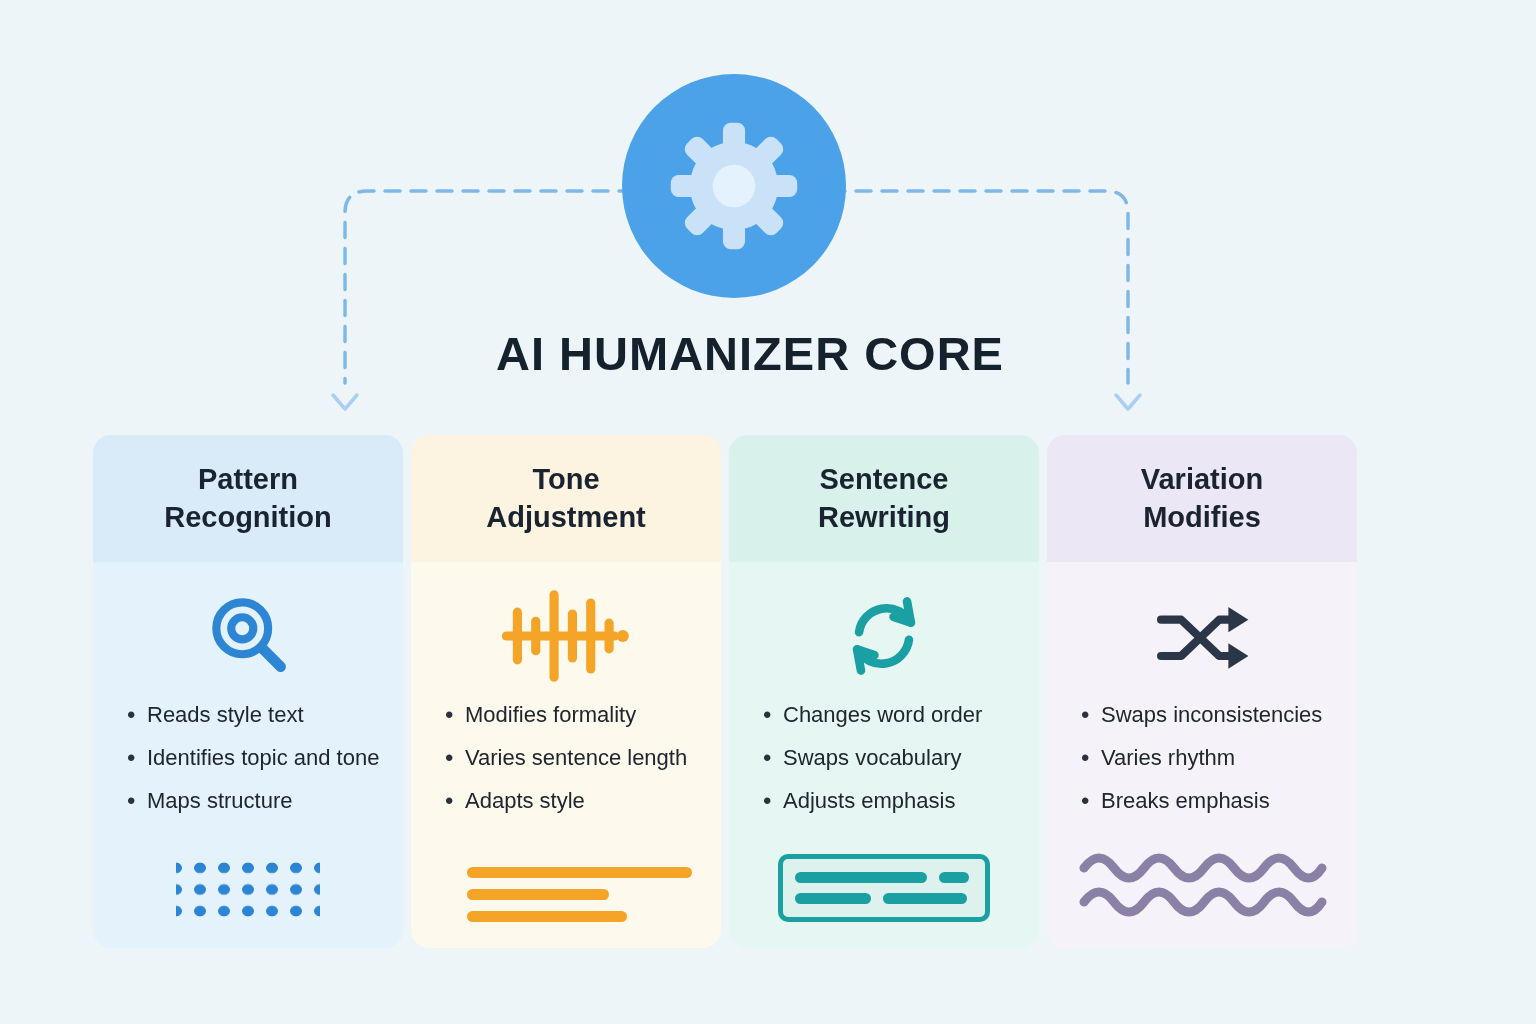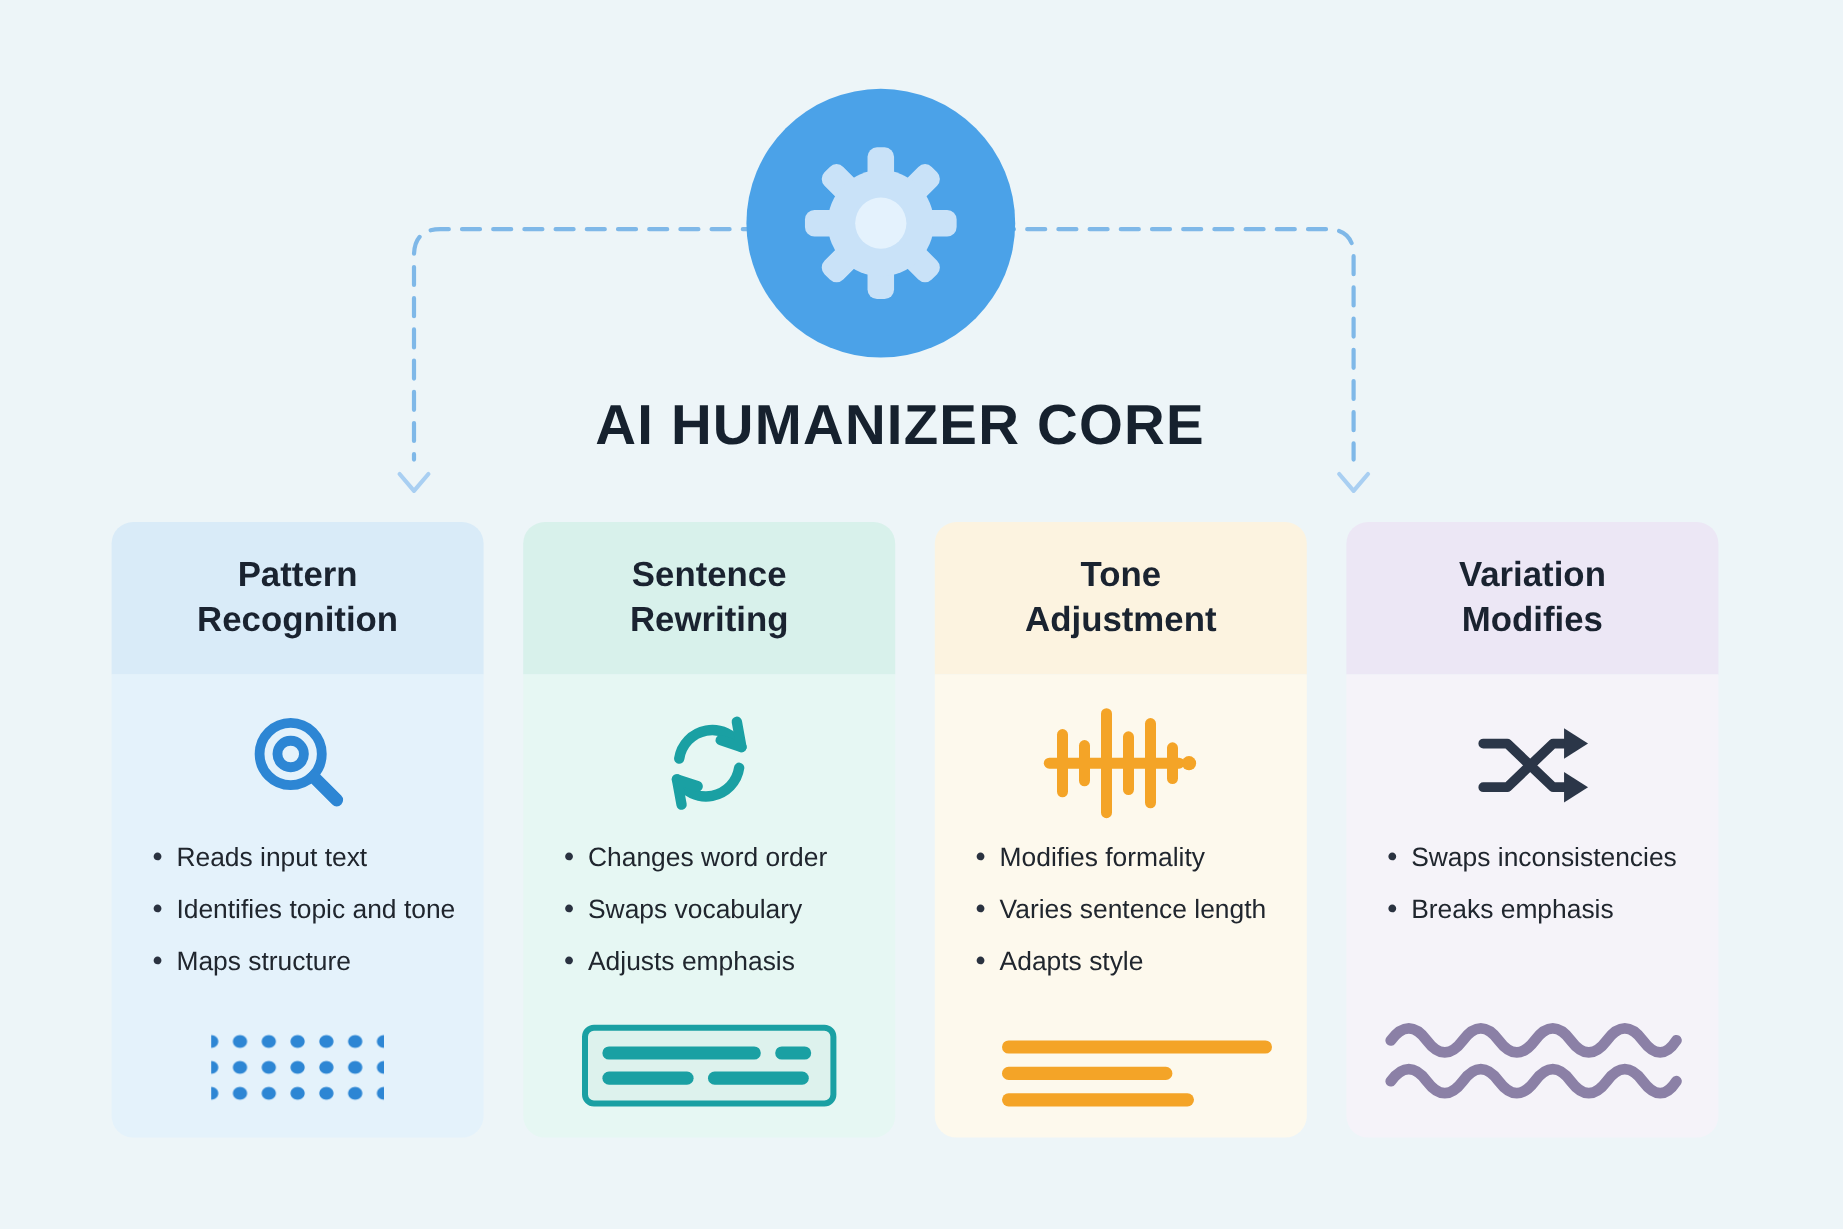"Pattern Recognition" .cards { gap: 33px -> 8px }
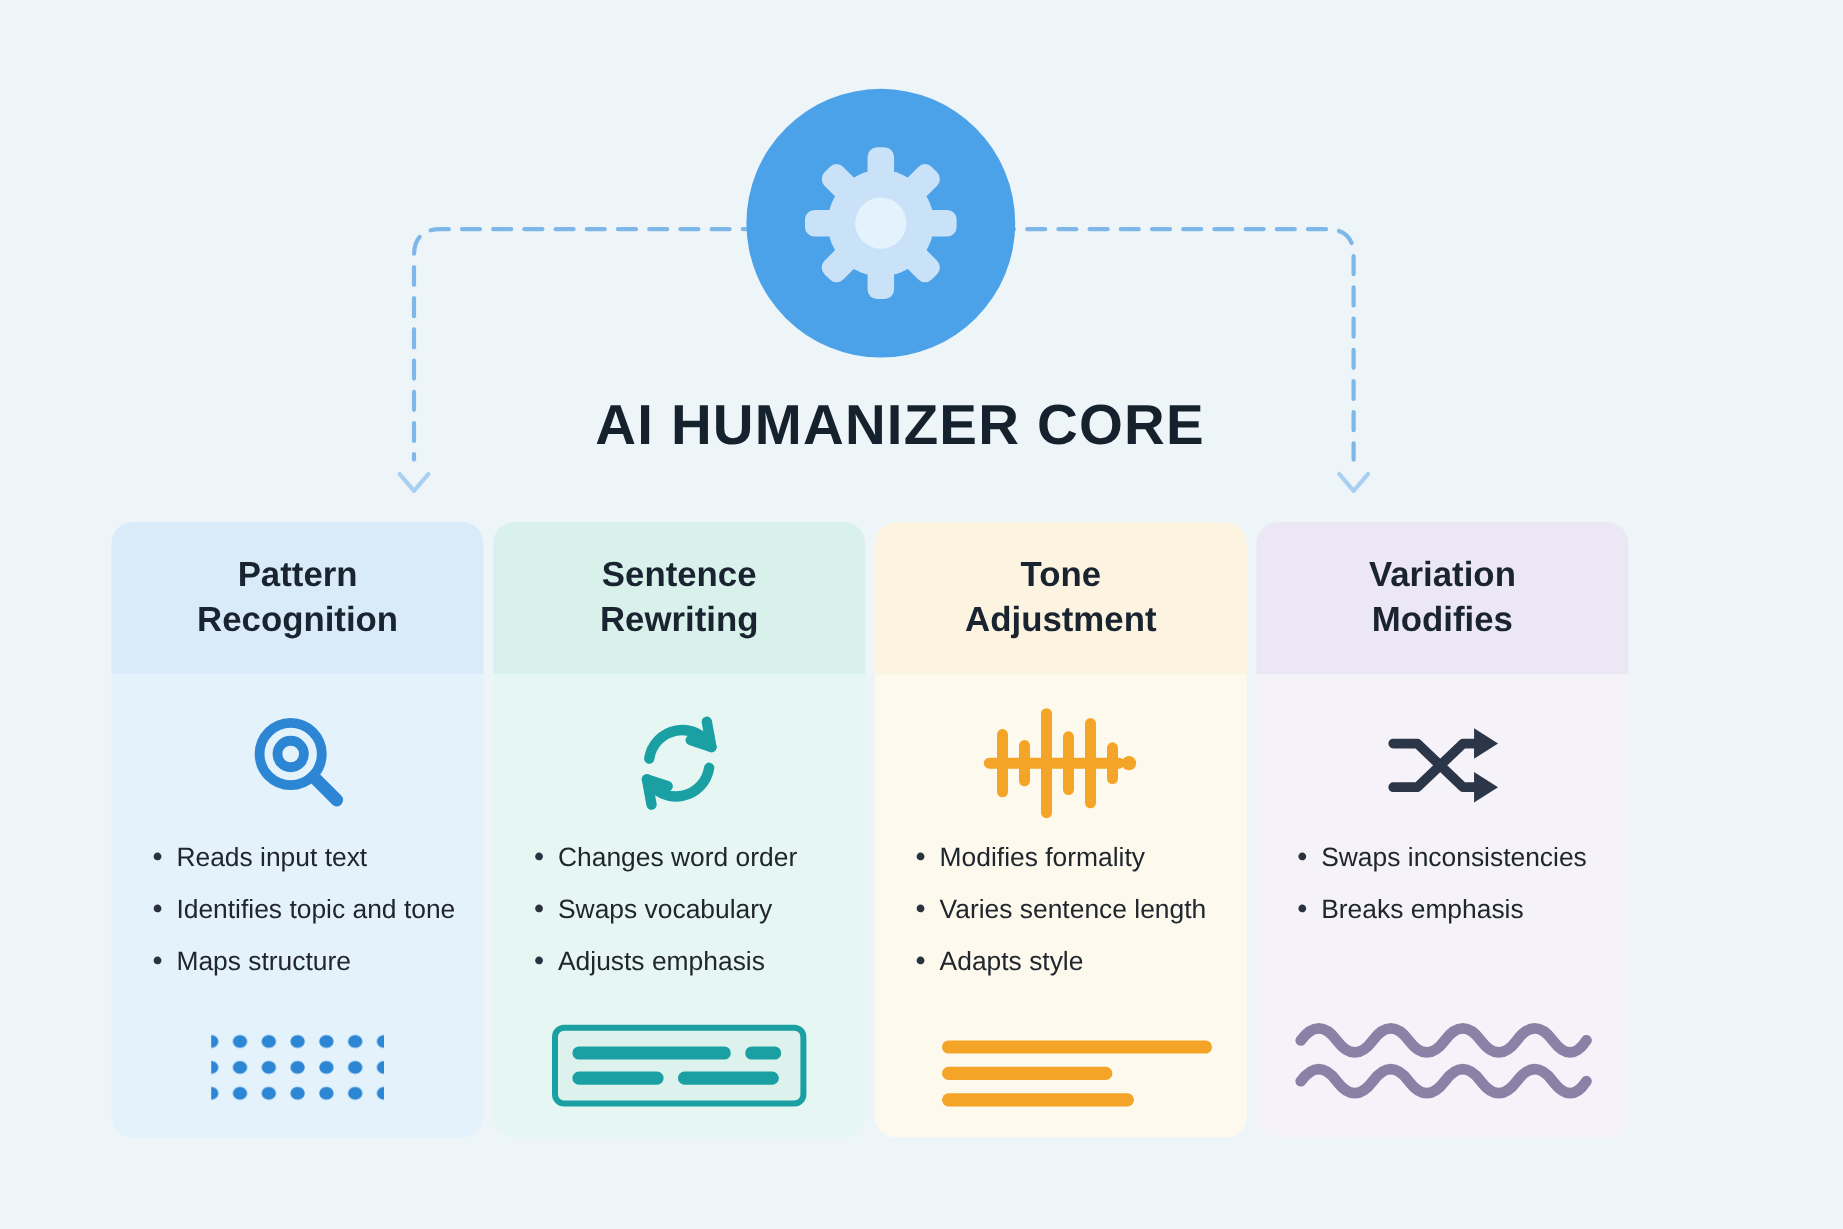"Sentence Rewriting" section.card { order: before "Tone Adjustment" -> after "Tone Adjustment" }
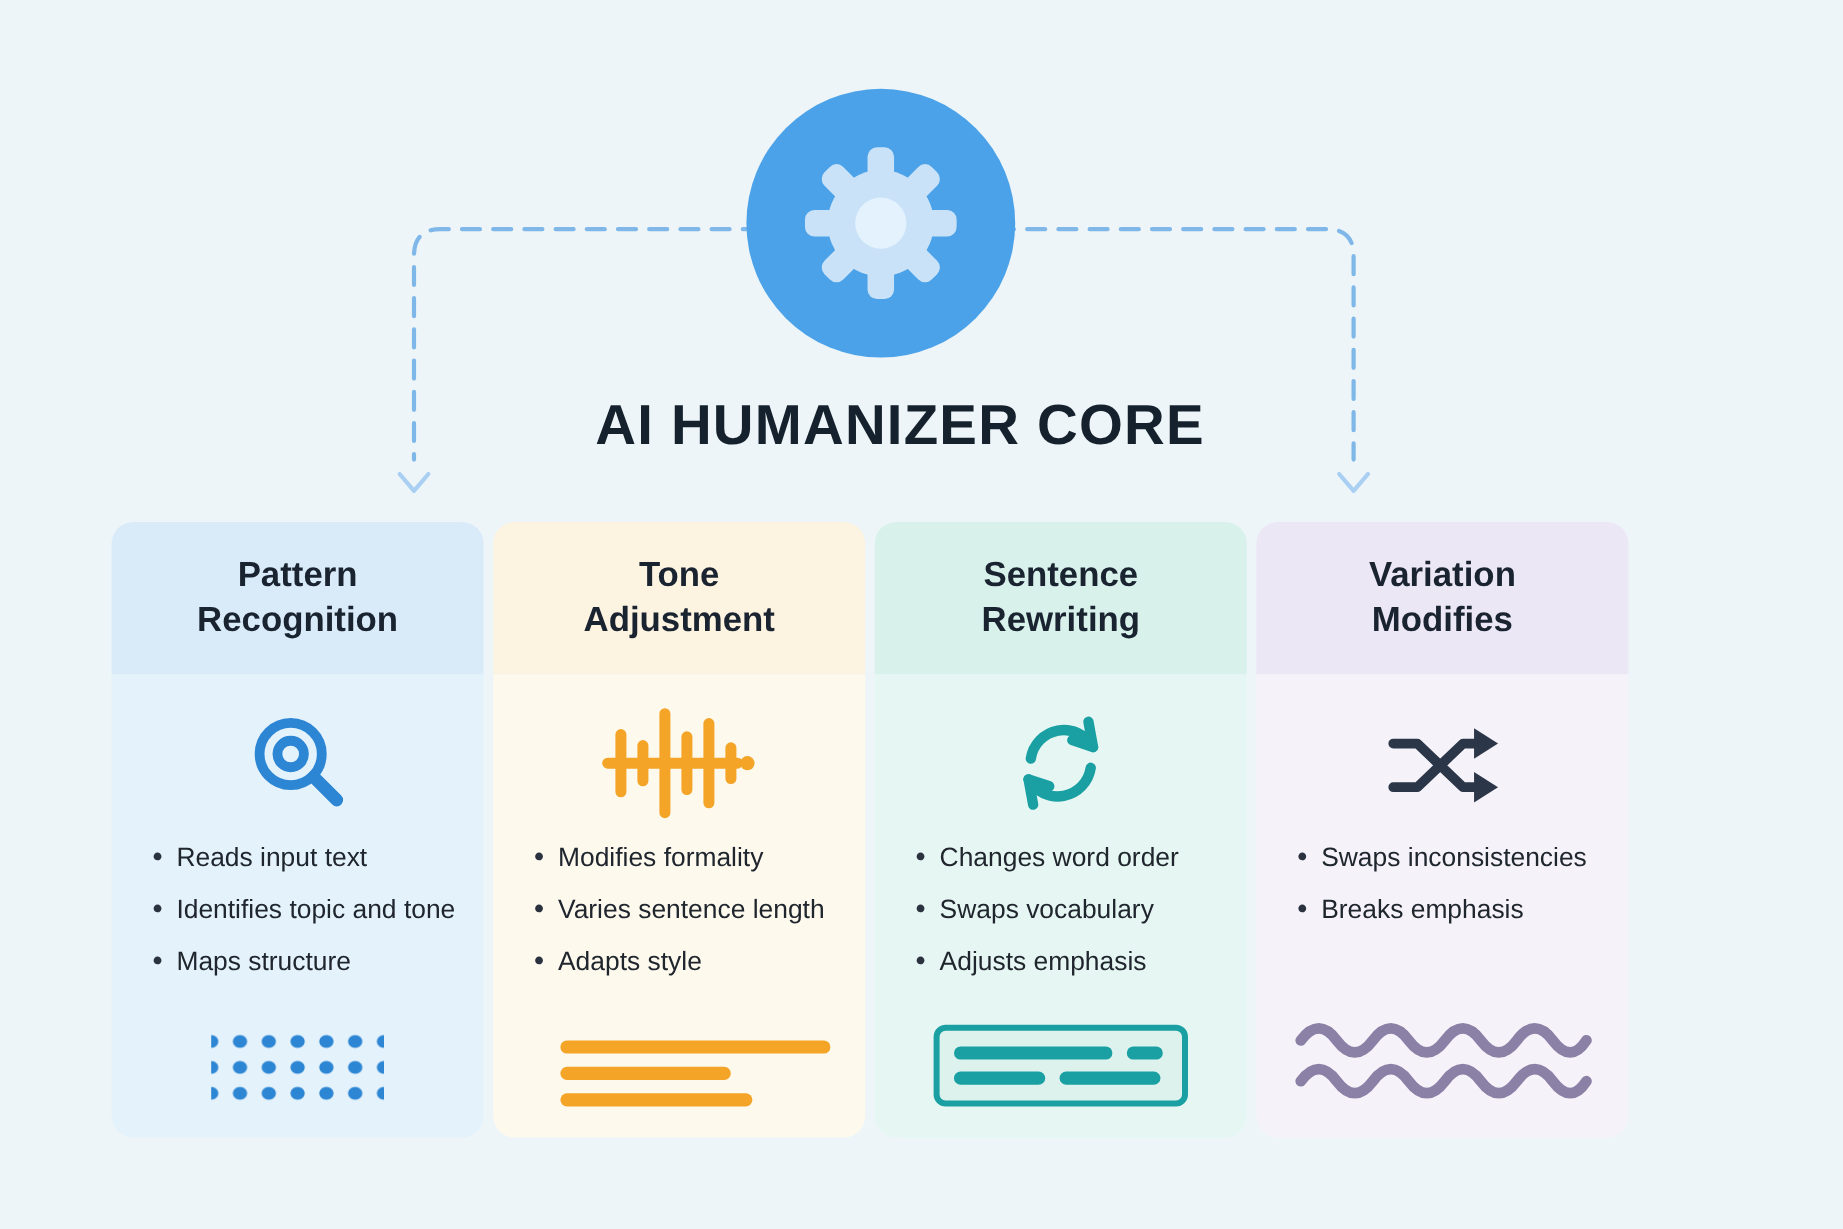"Reads input text" li { text: input -> style }
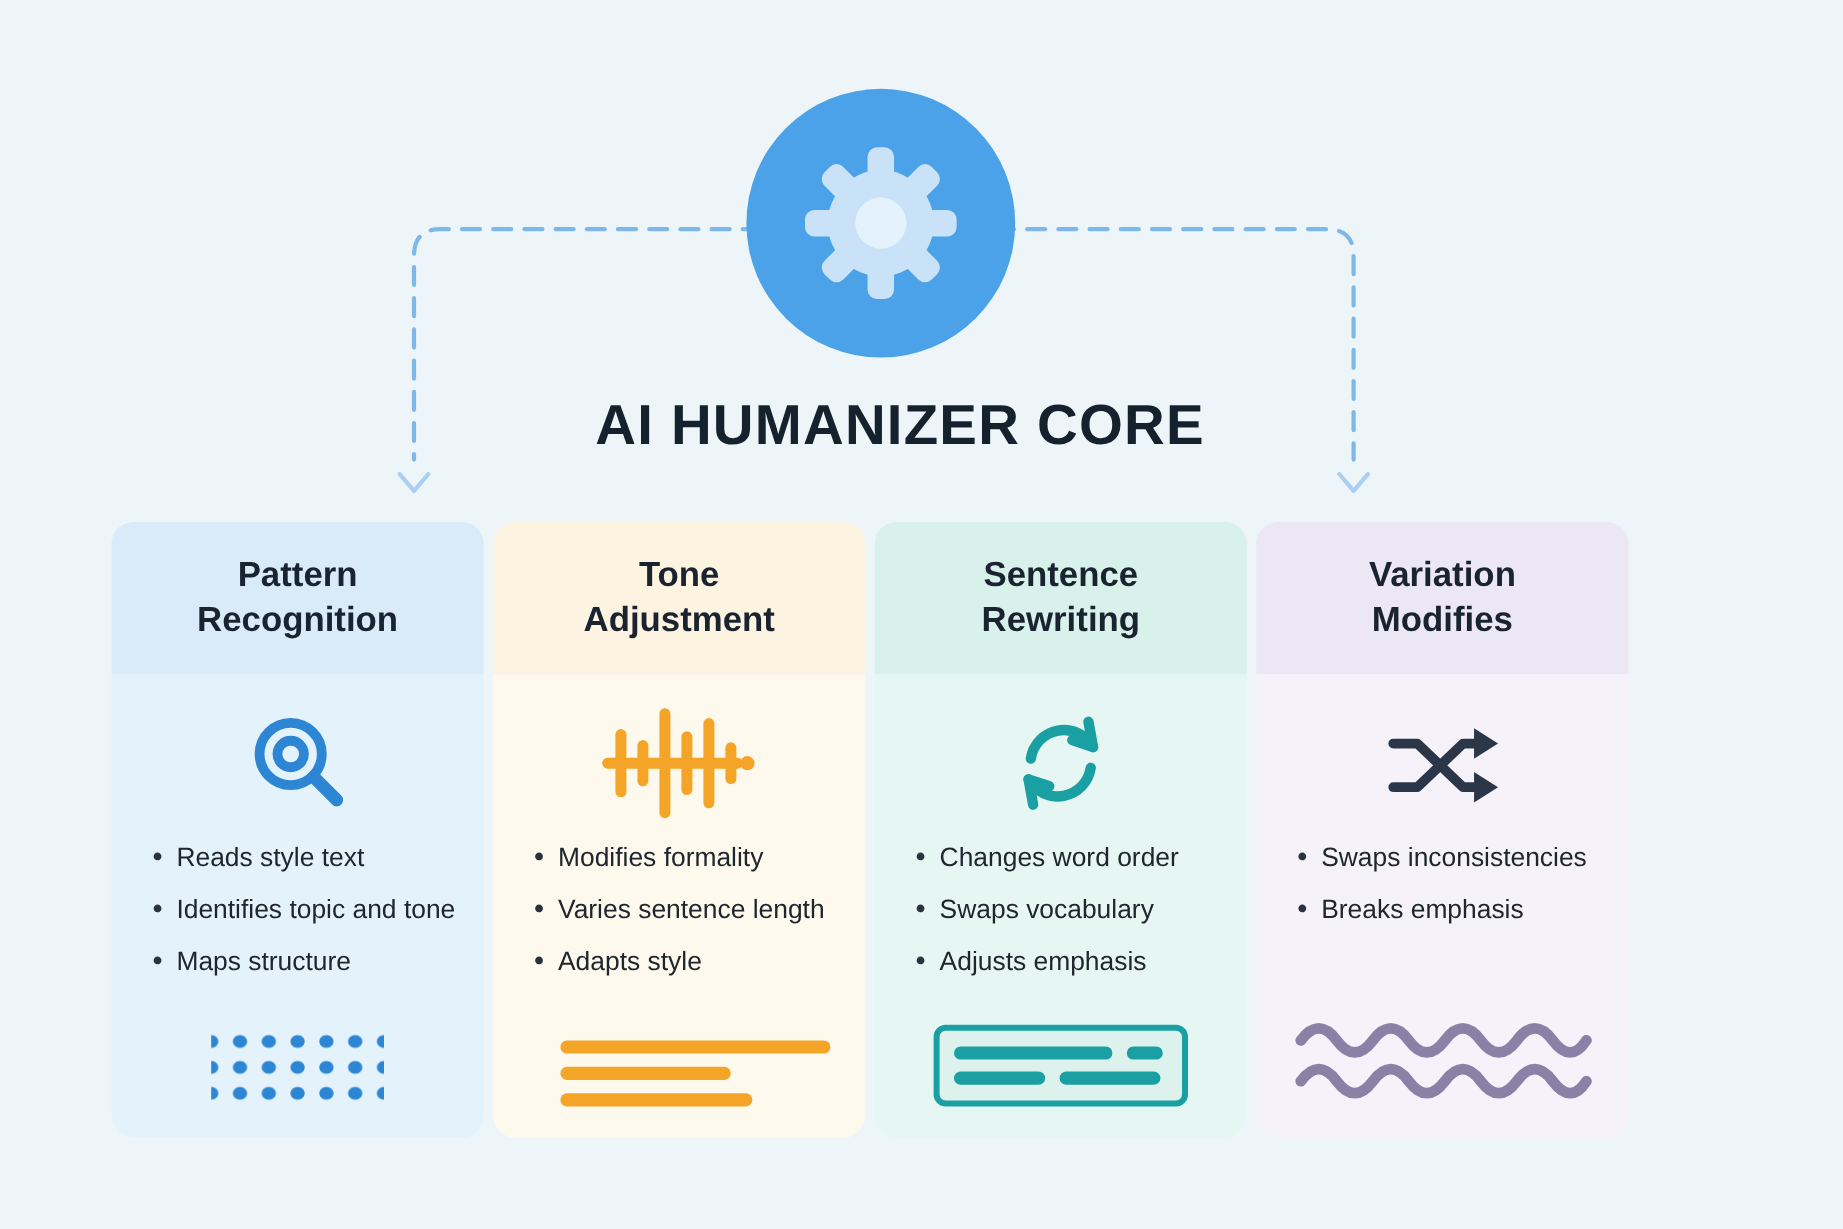"Varies rhythm" li { html: none -> <li>Varies rhythm</li> }
